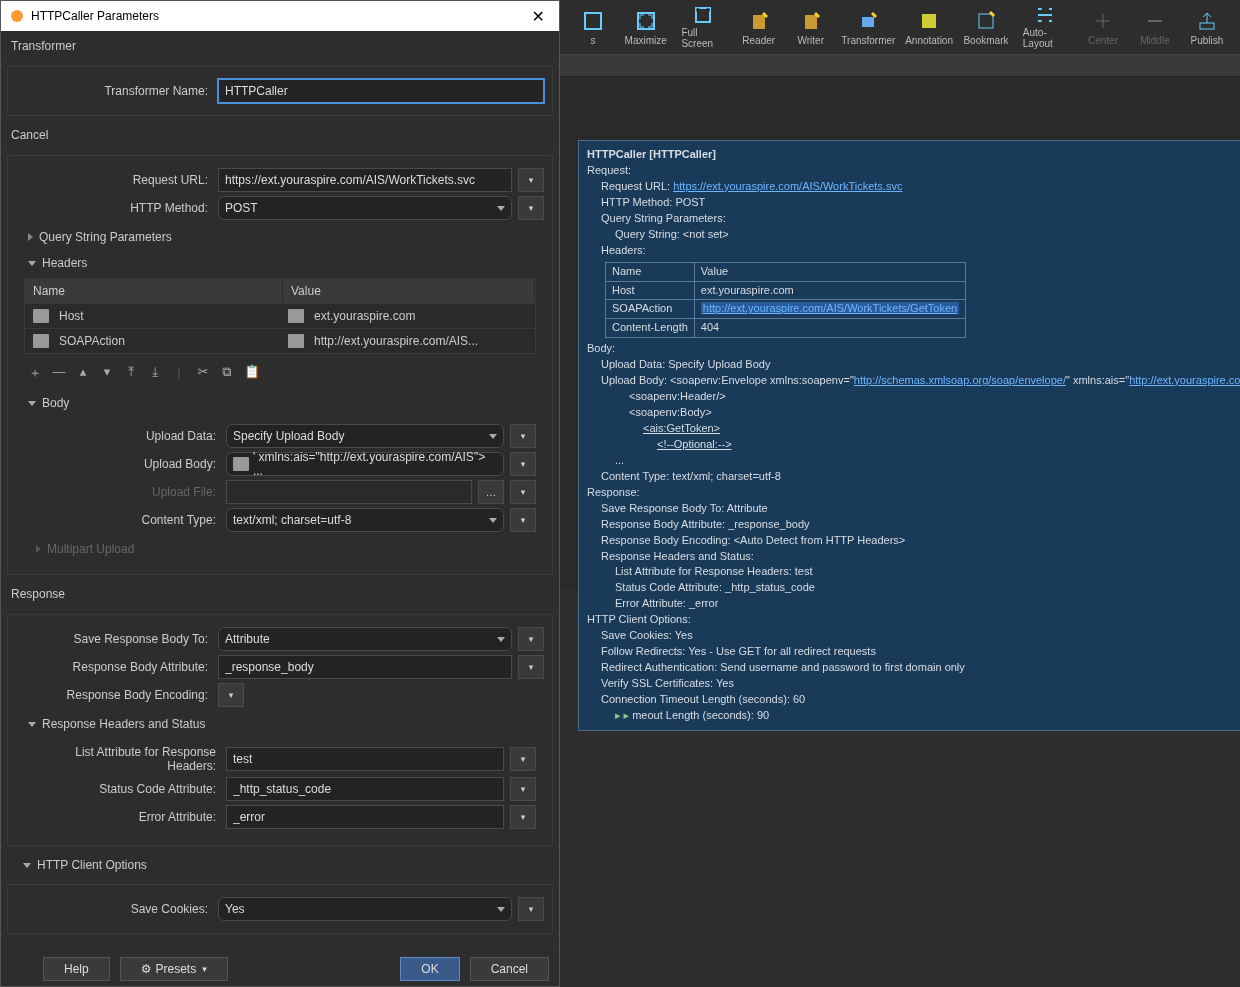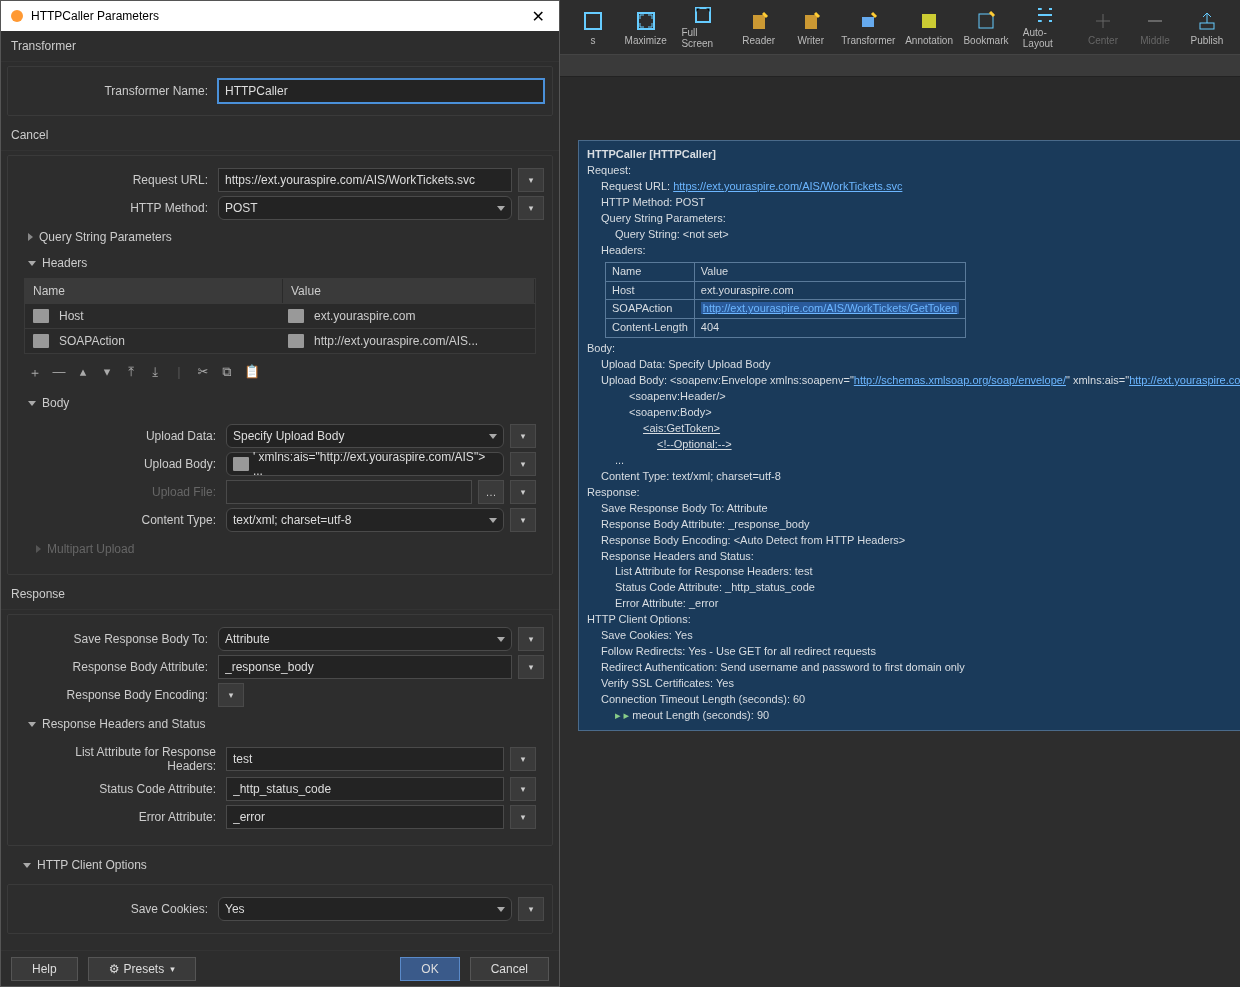"Help" .dialog-footer { margin-left: none -> 32px }
